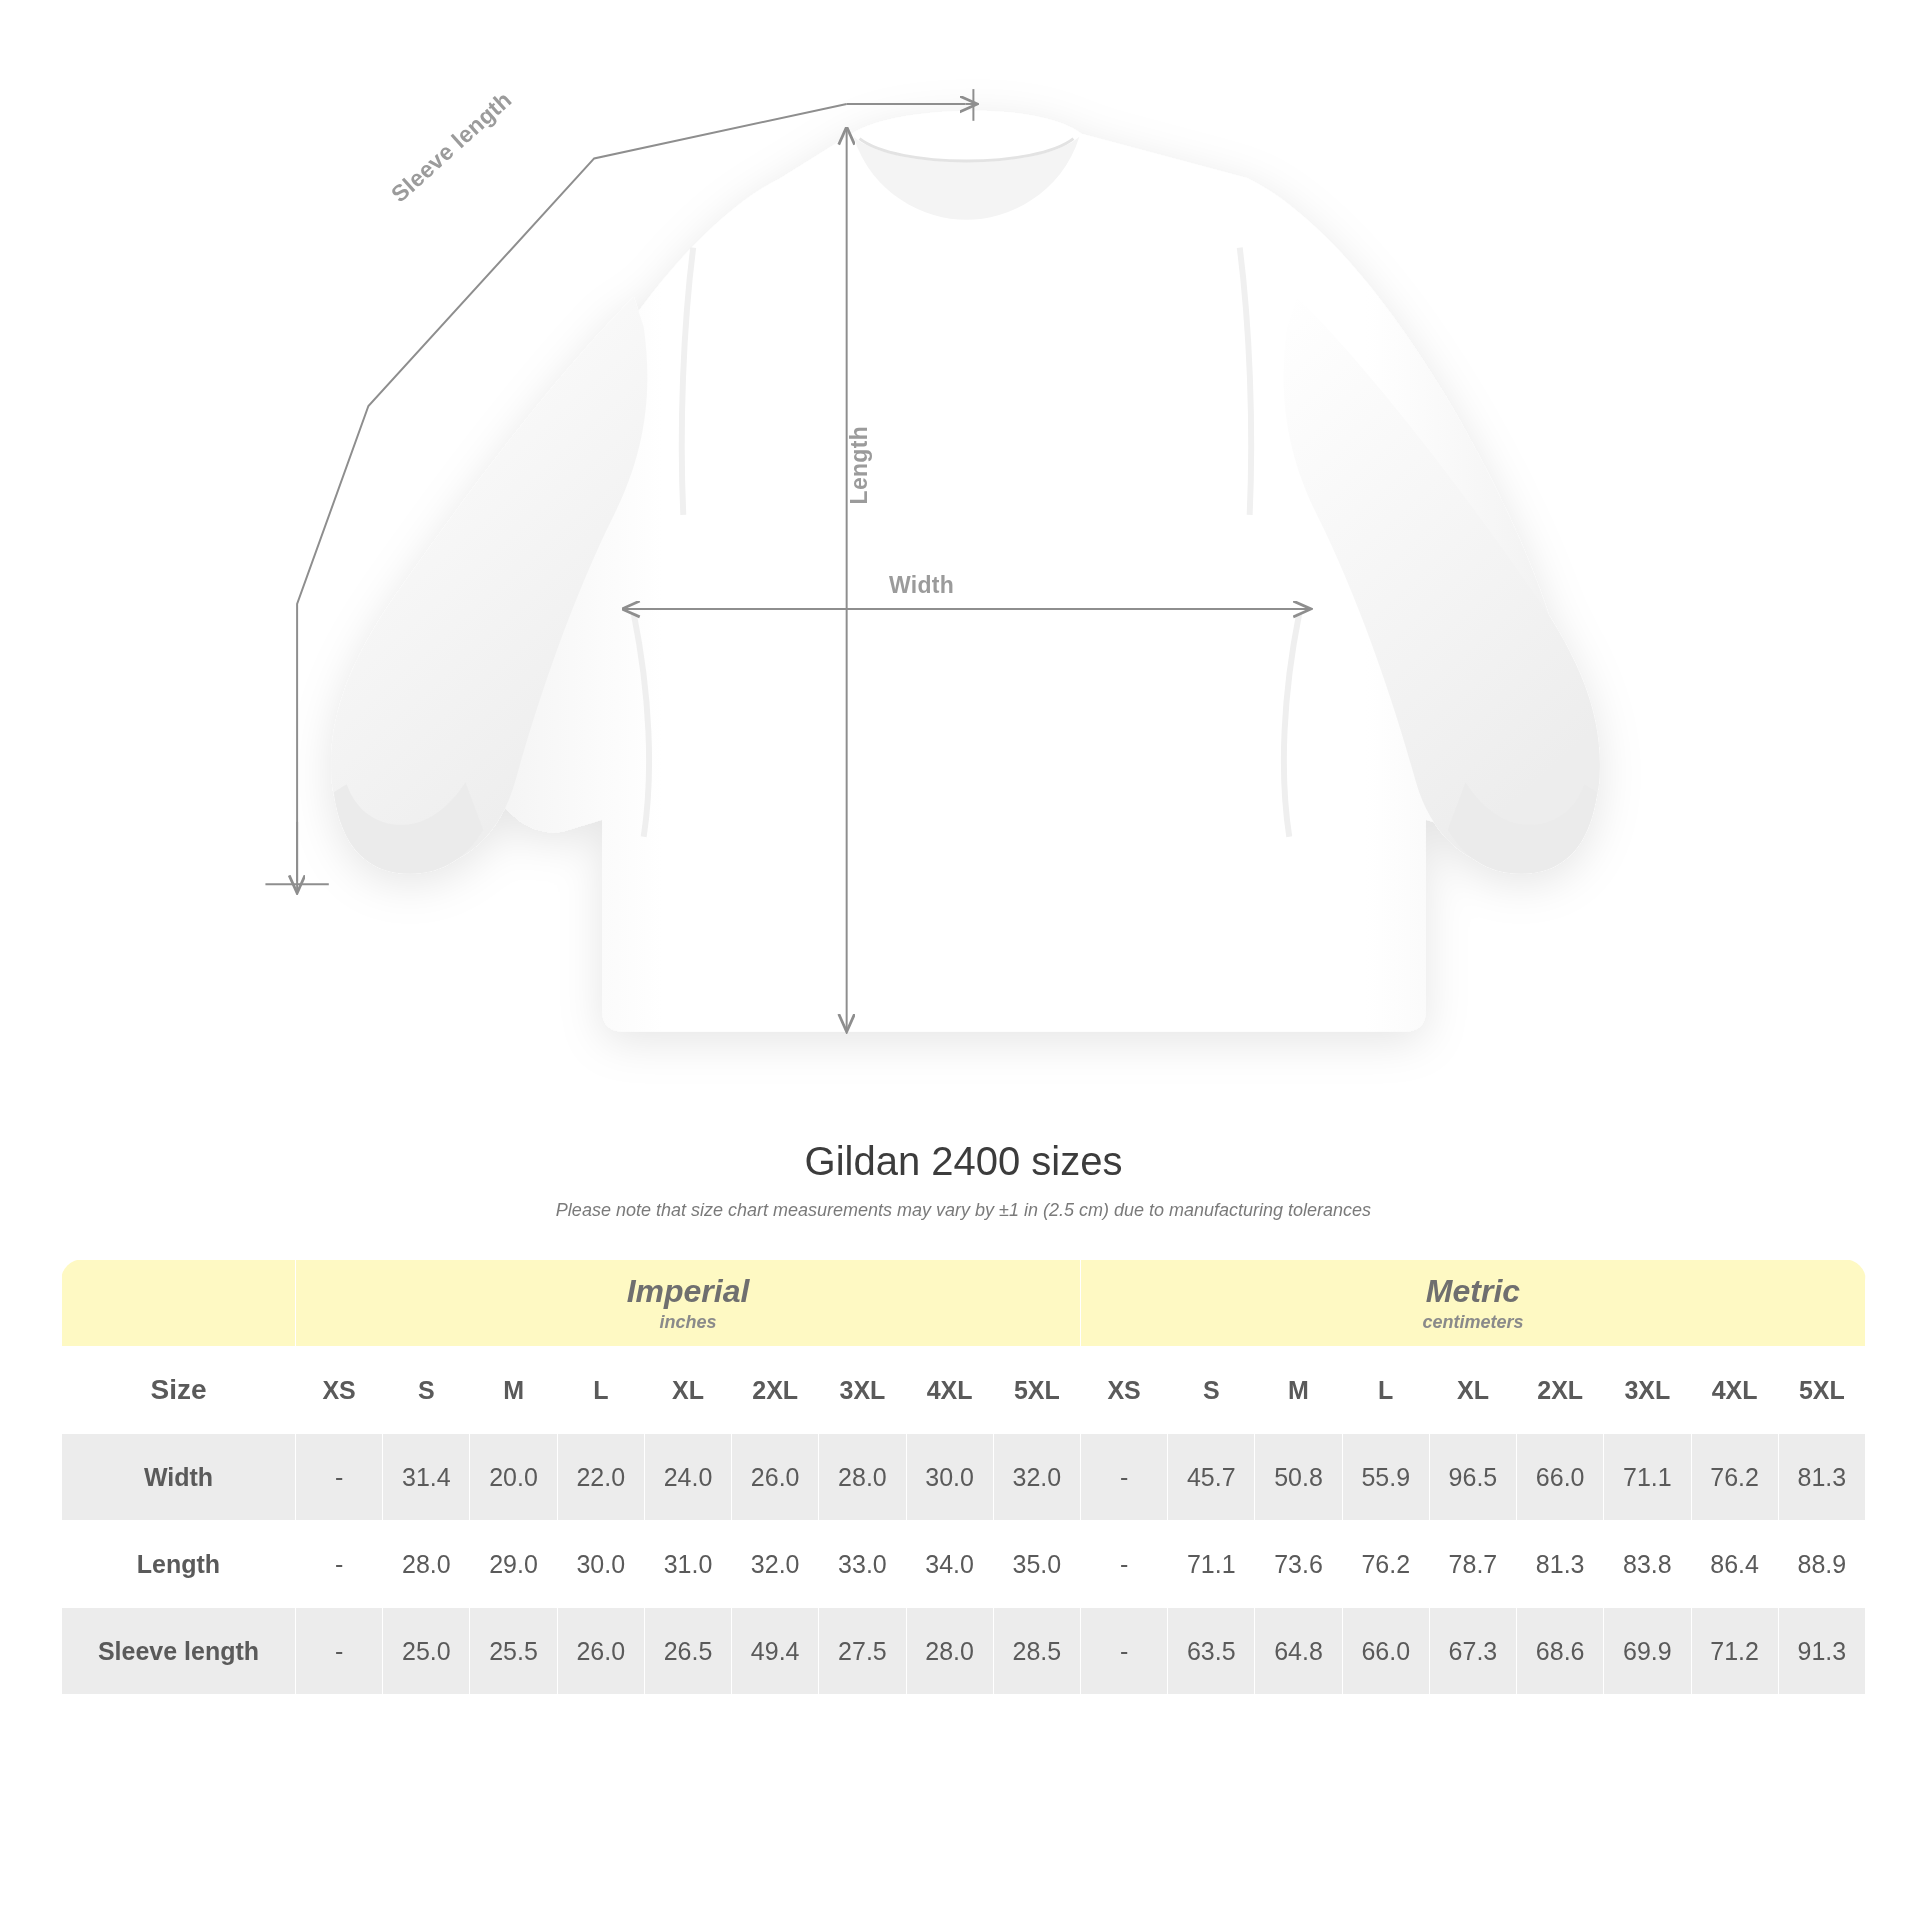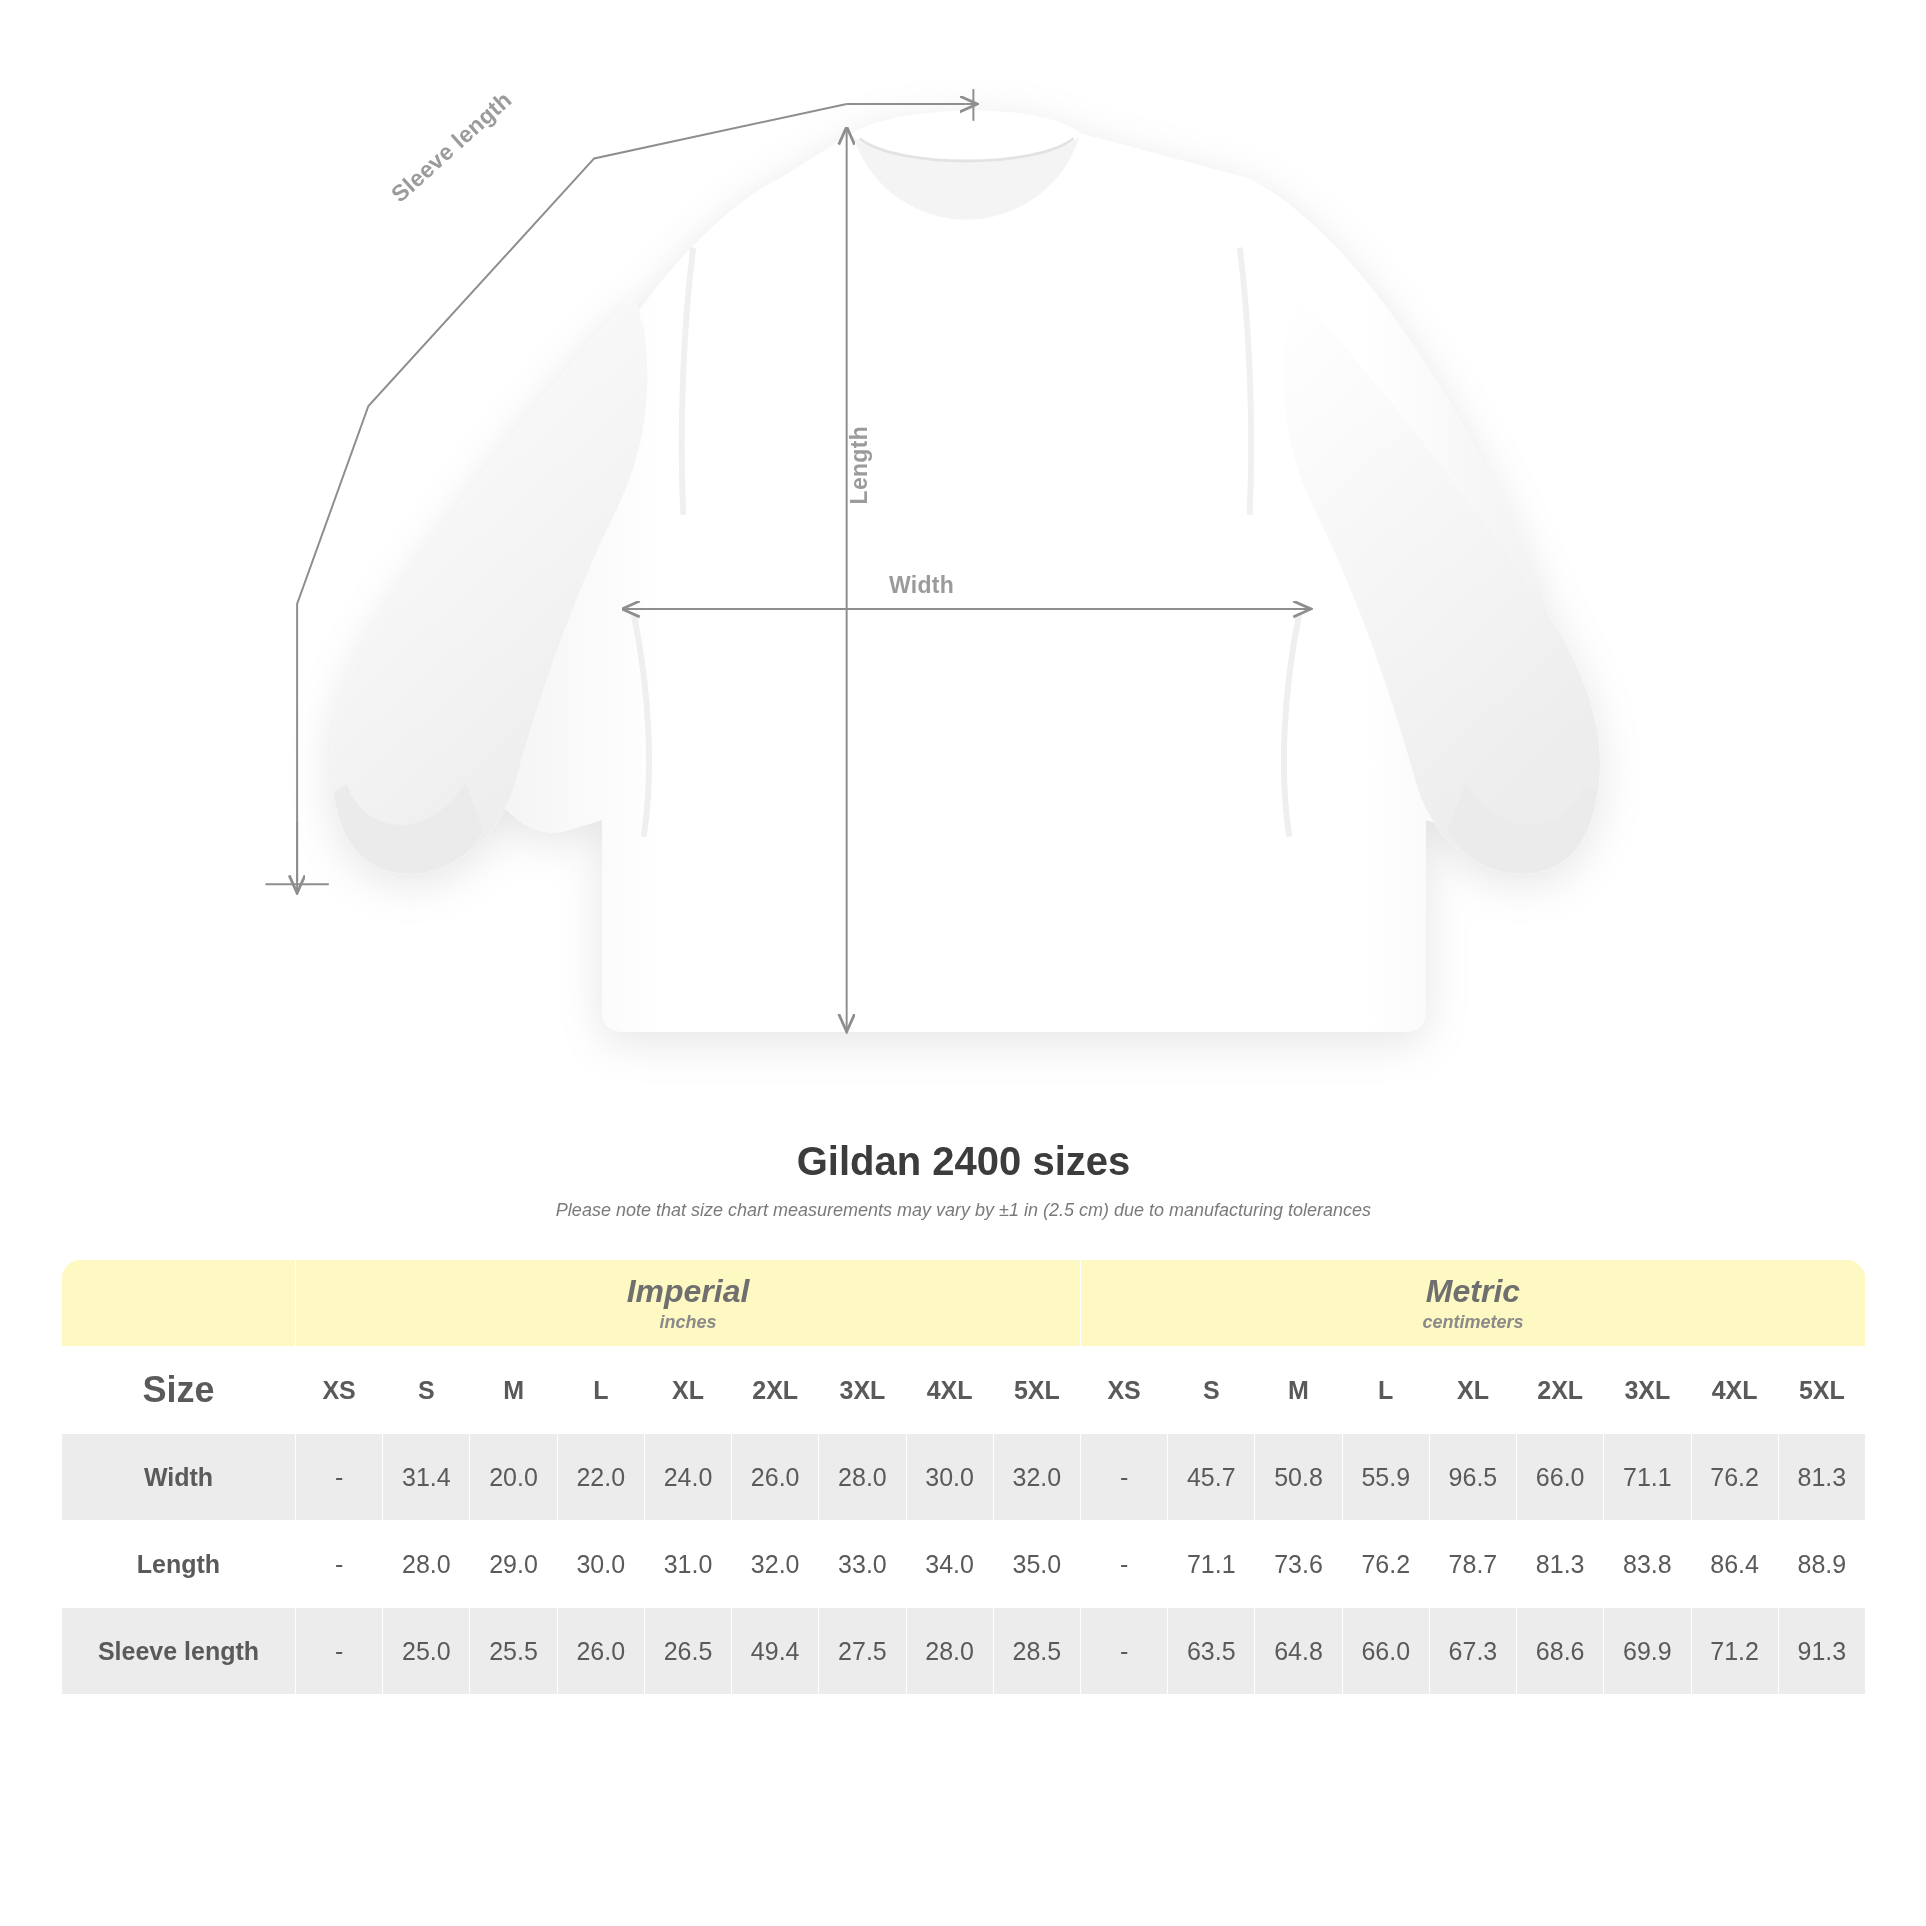"Gildan 2400 sizes" .chart-title { font-weight: bold -> normal }
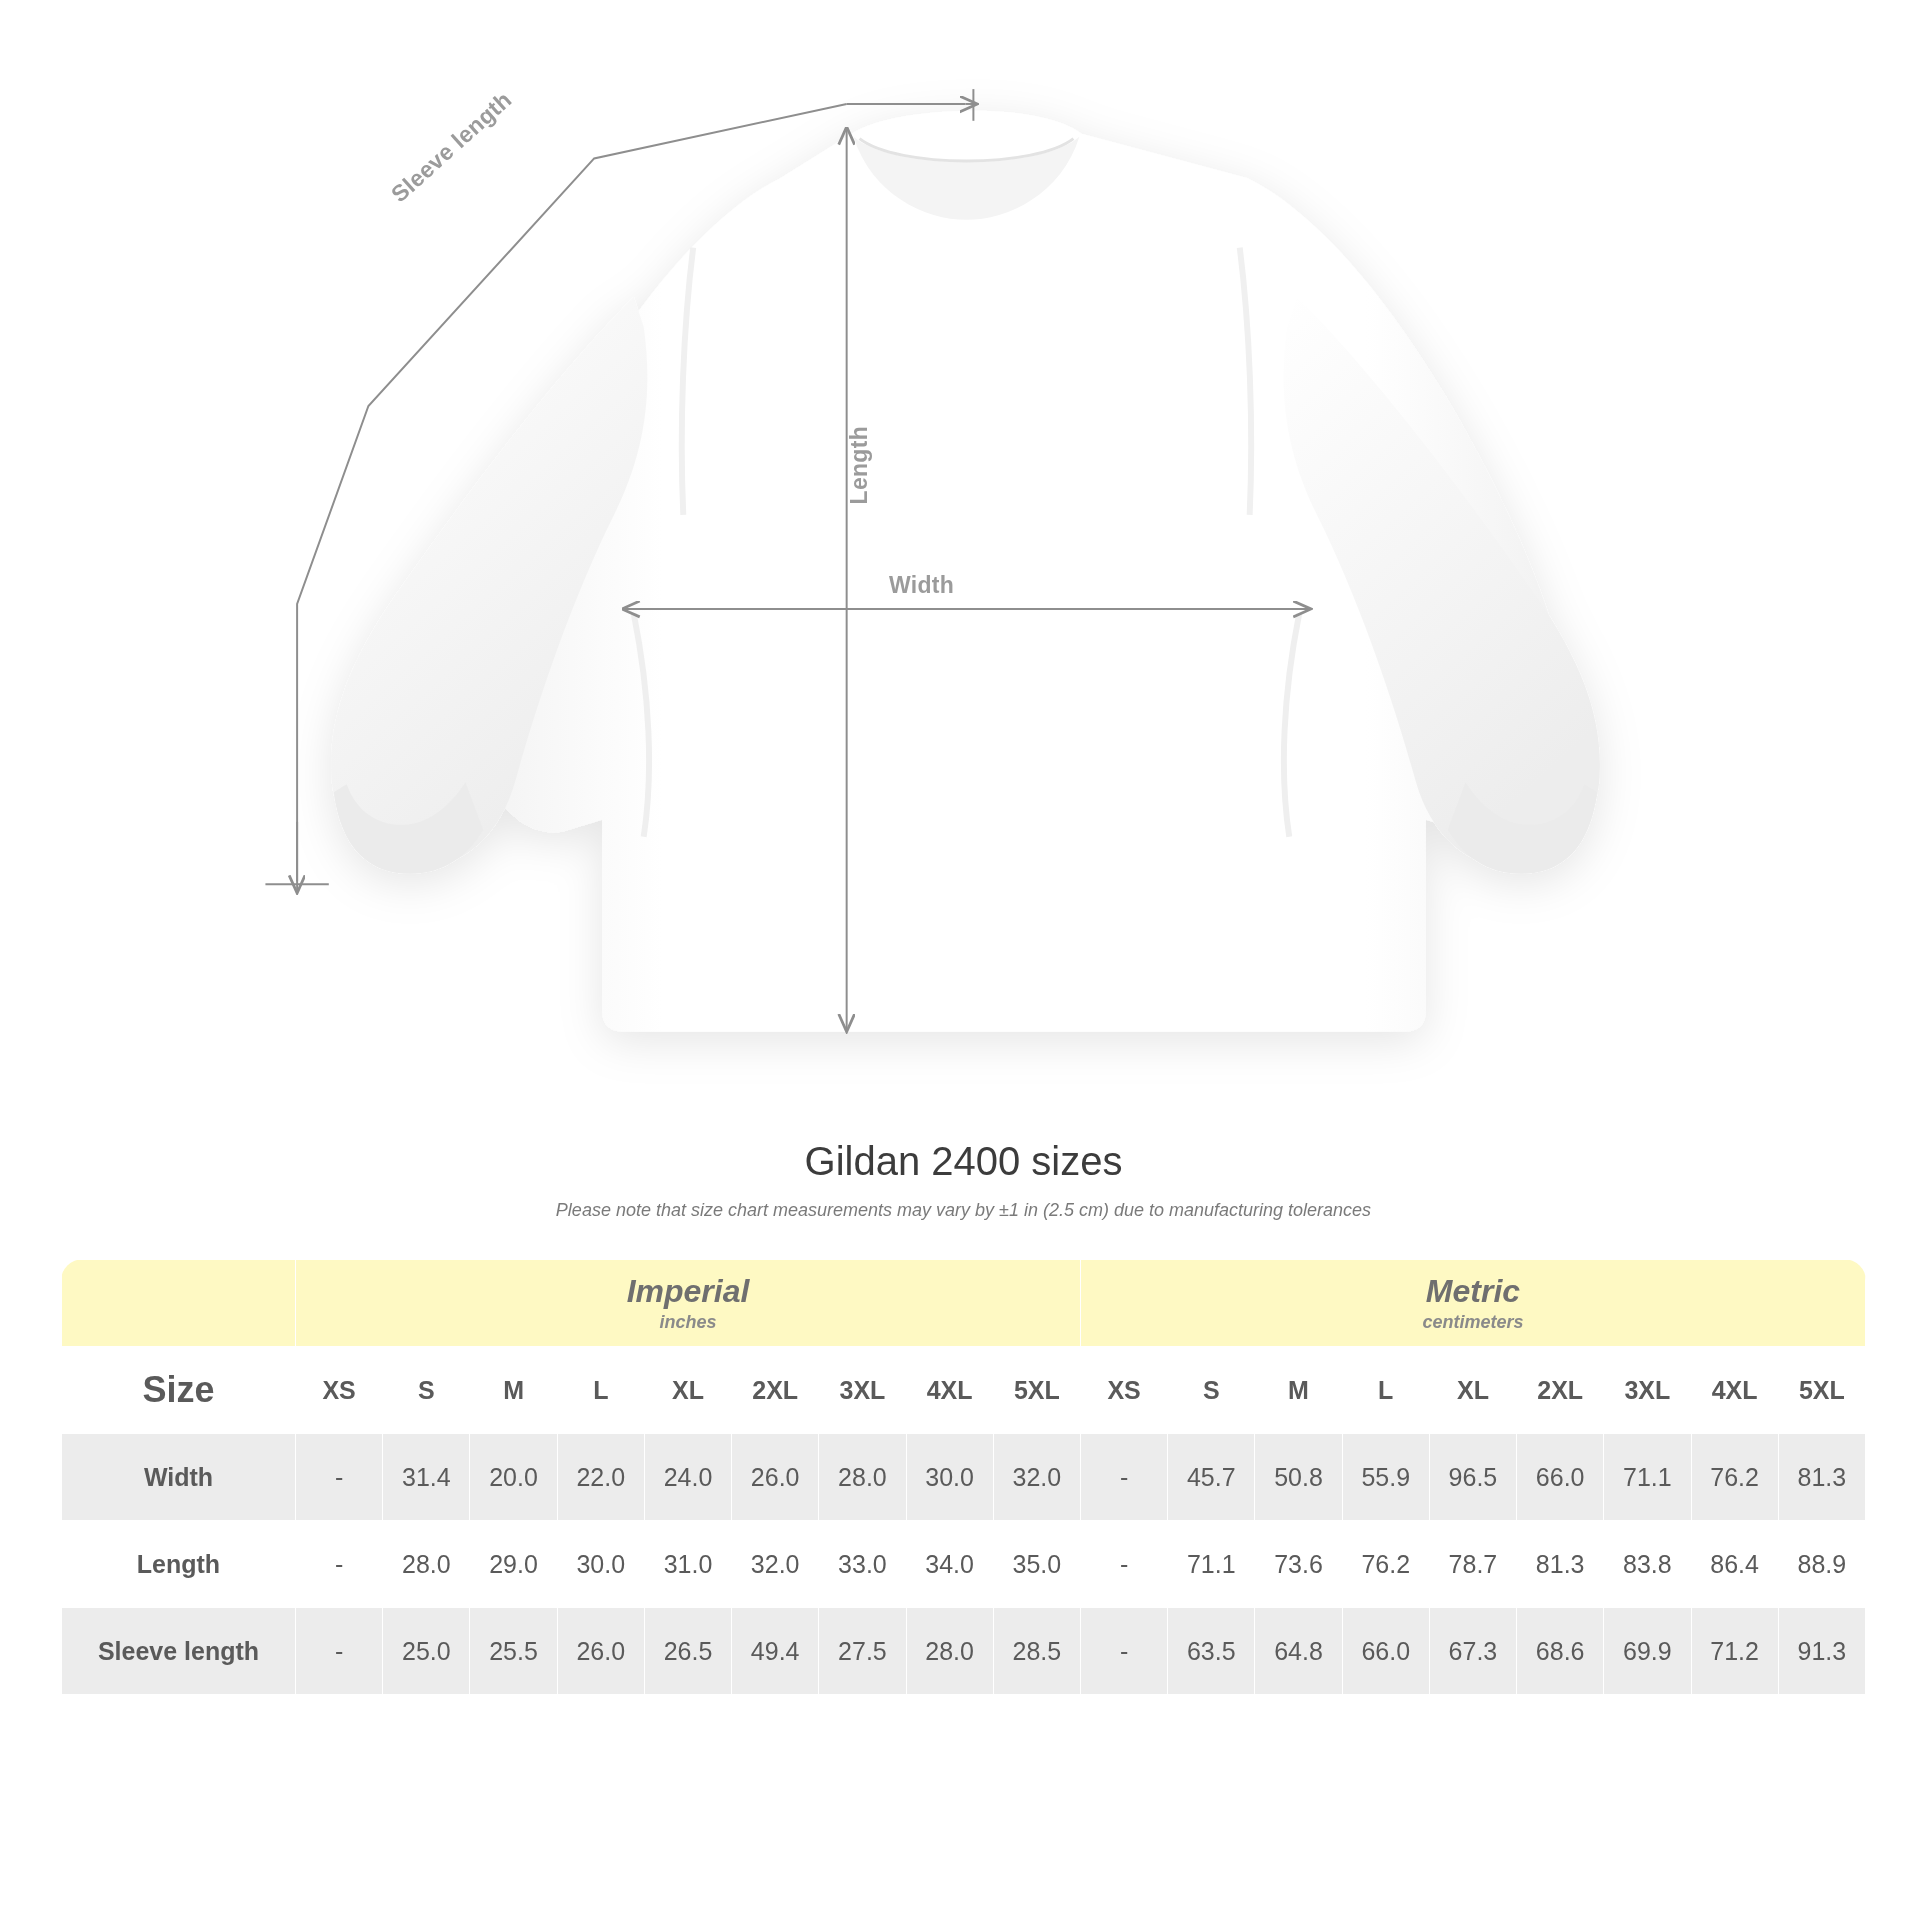"Size" .head-row th.rowhead { font-size: 36px -> 28px }
